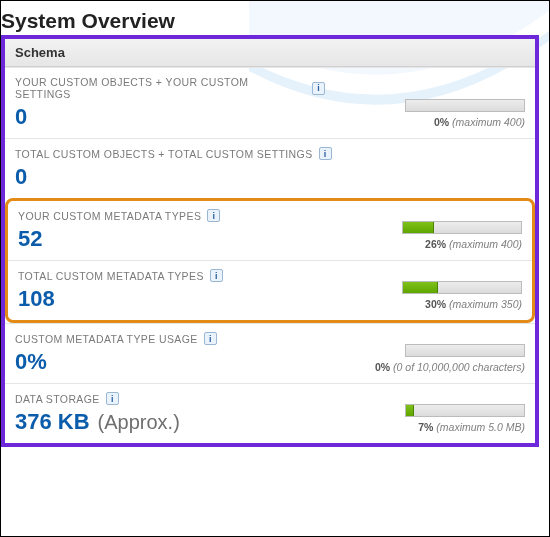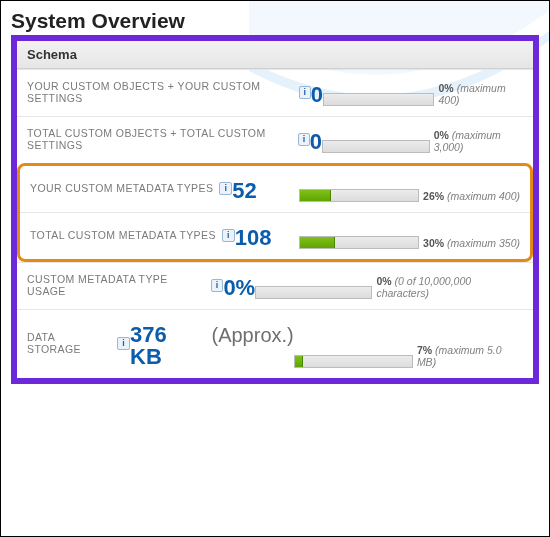"System Overview" .content { padding: 8px 10px 0 10px -> 8px 10px 0 0 }
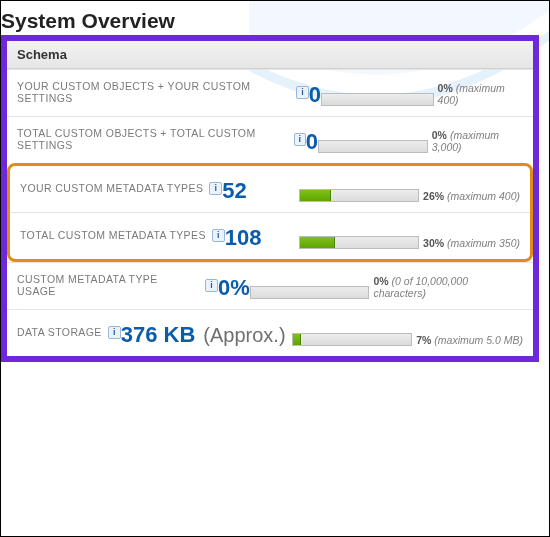"Schema" .panel { border: 6px solid #6d28d9 -> 4px solid #6d28d9 }
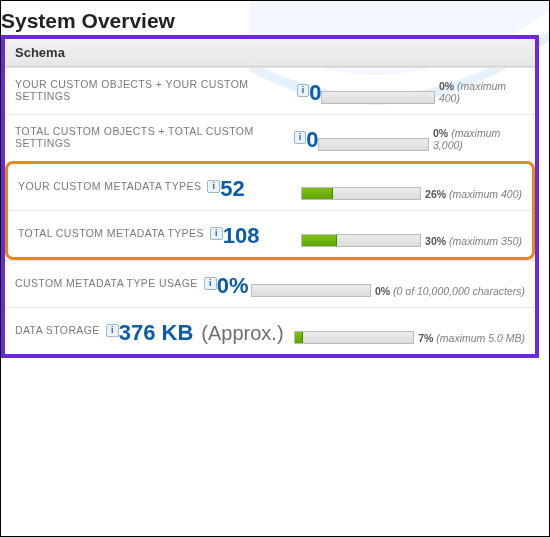"YOUR CUSTOM OBJECTS + YOUR" .row-left { flex-direction: row -> column }
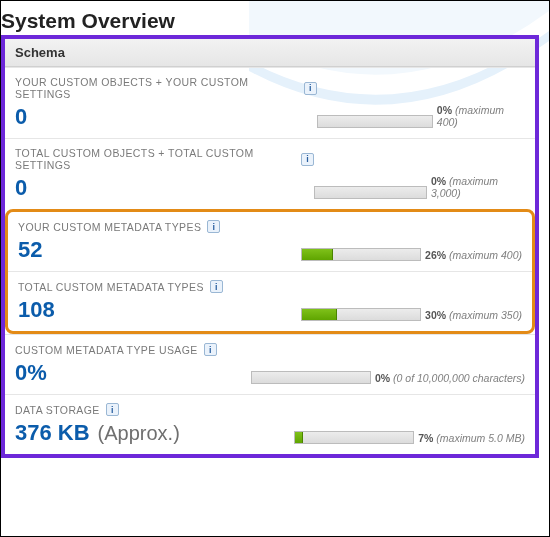"0% (maximum 400)" .row-right { flex-direction: row -> column }
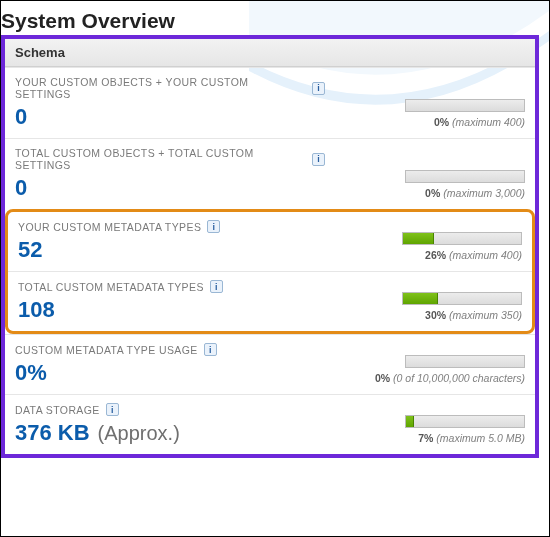"0% (maximum 3,000)" div.row-right { html: <div> <div> <div></div> </div> <div> <span>0%</span><span>(maximum 3,000)</span> </div> </div> -> none }
